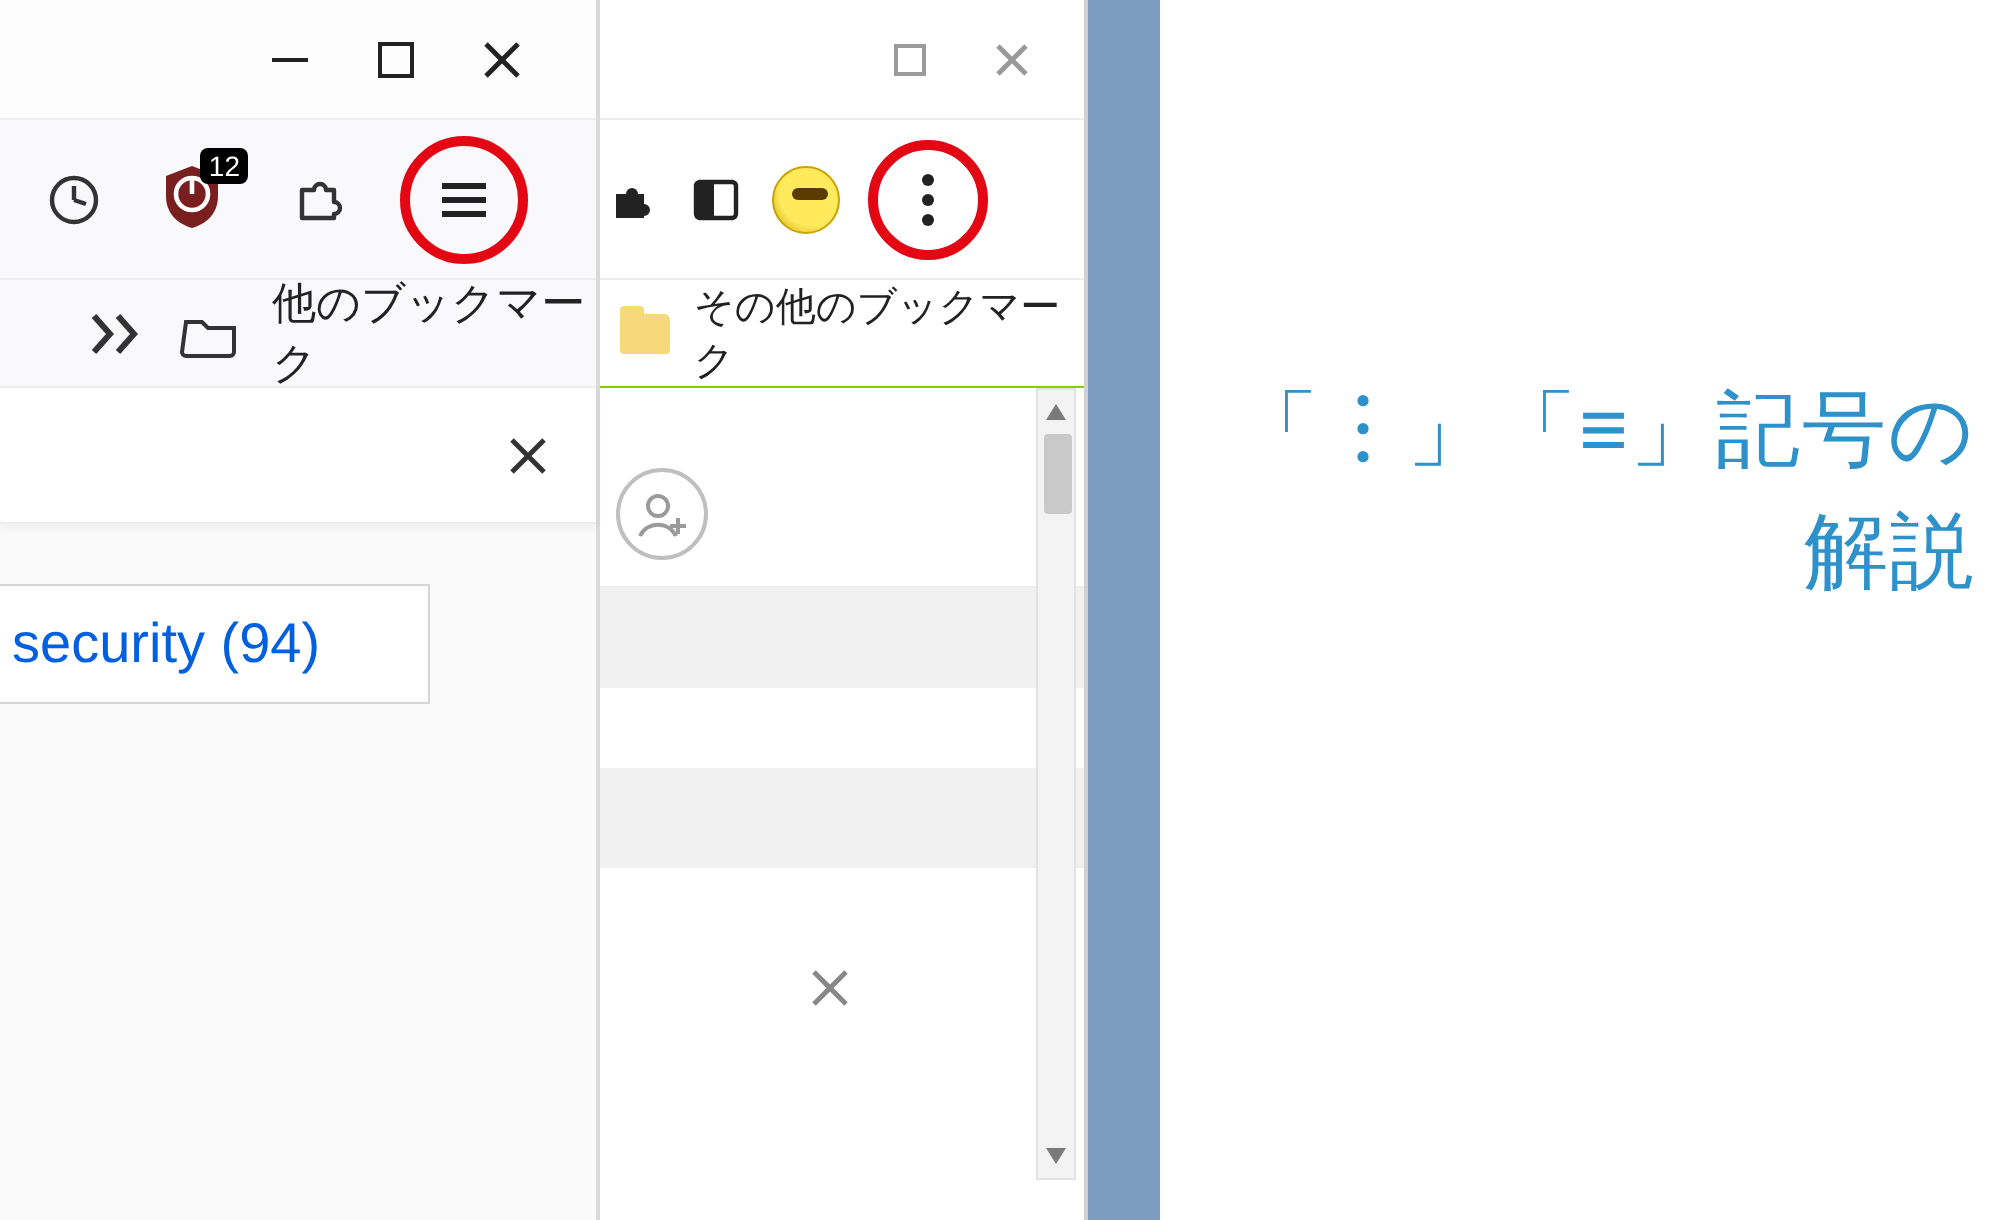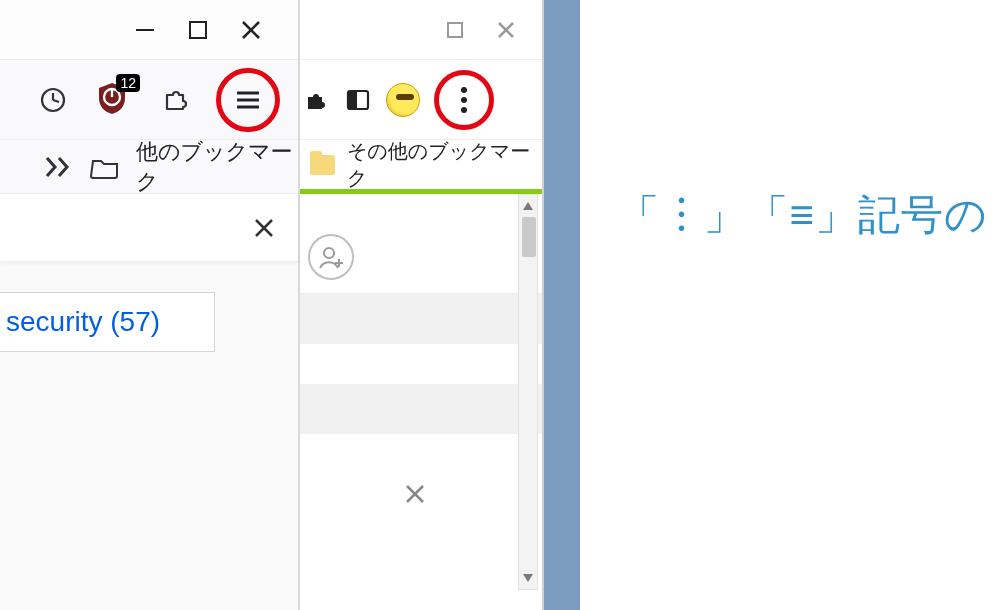"12" .toolbar-left { padding-left: 38px -> 22px }
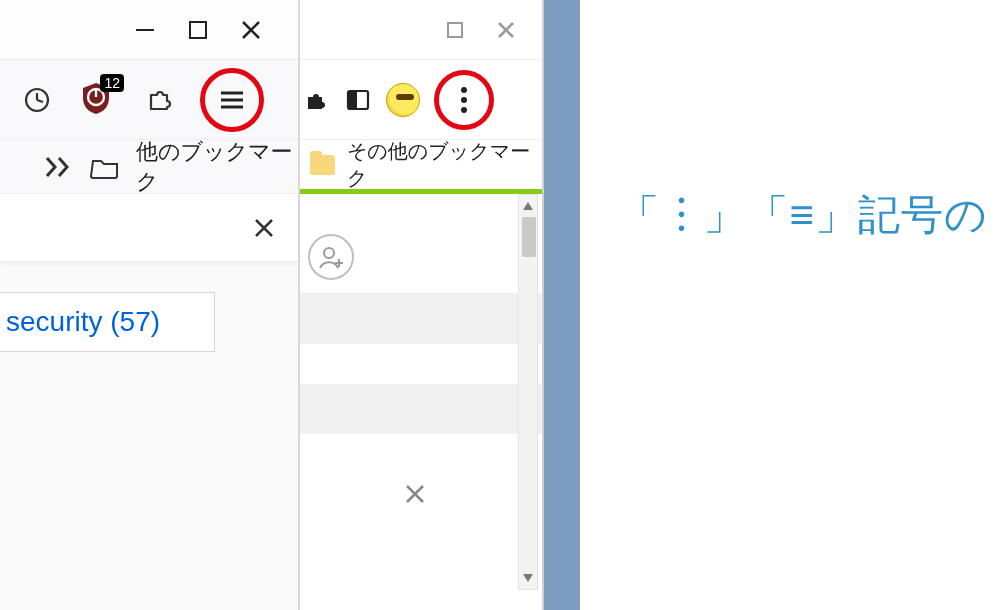"その他のブックマーク" .bookmarks-row-right { border-bottom: 5px solid #84cc16 -> 1px solid #84cc16 }
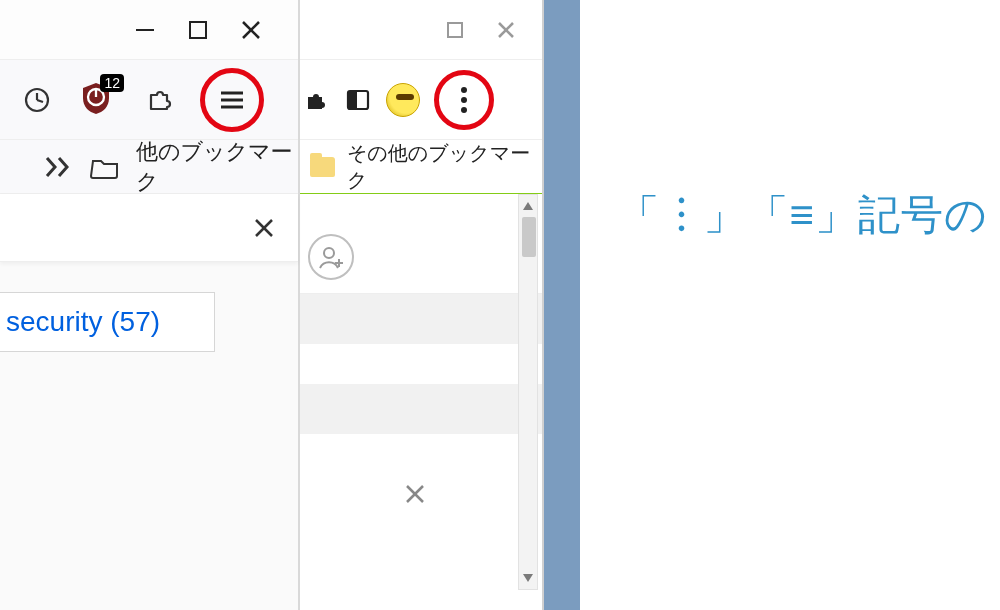"解説" div { html: none -> <div>解説</div> }
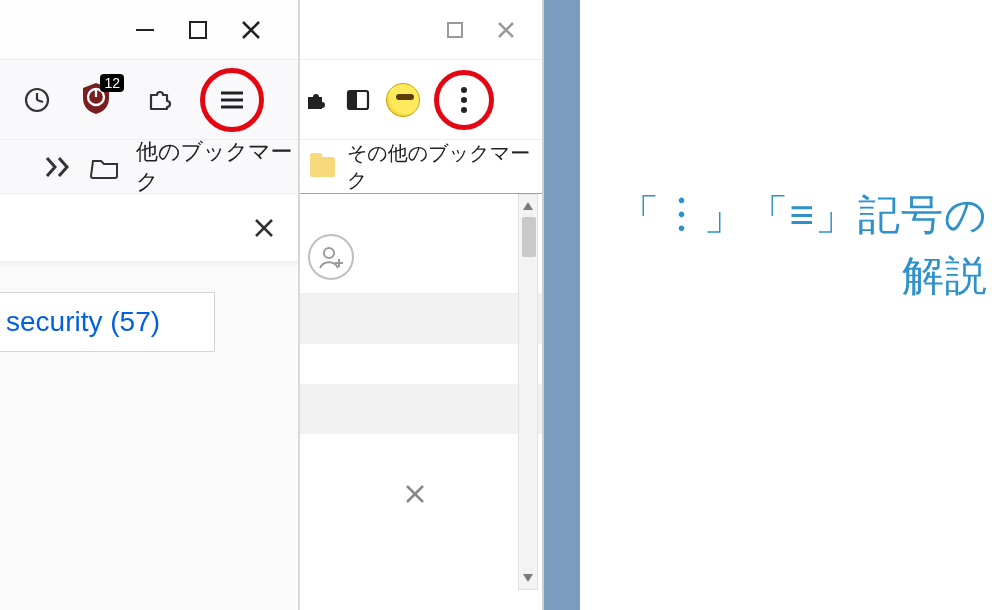"security (57)" span { text: 57 -> 94 }
